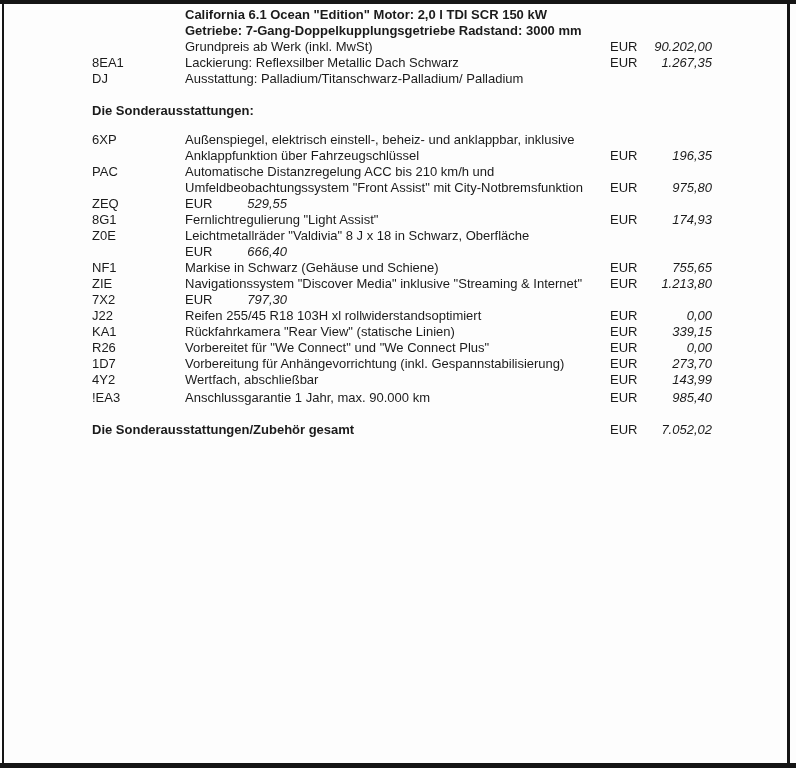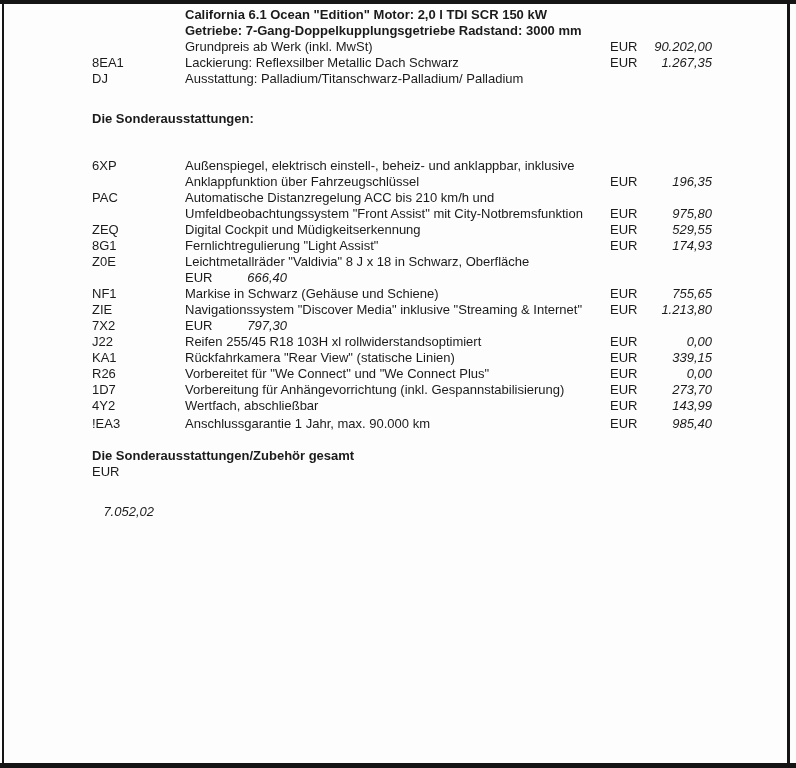"Die Sonderausstattungen:" .mt-sec1 { margin-top: 24px -> 16px }
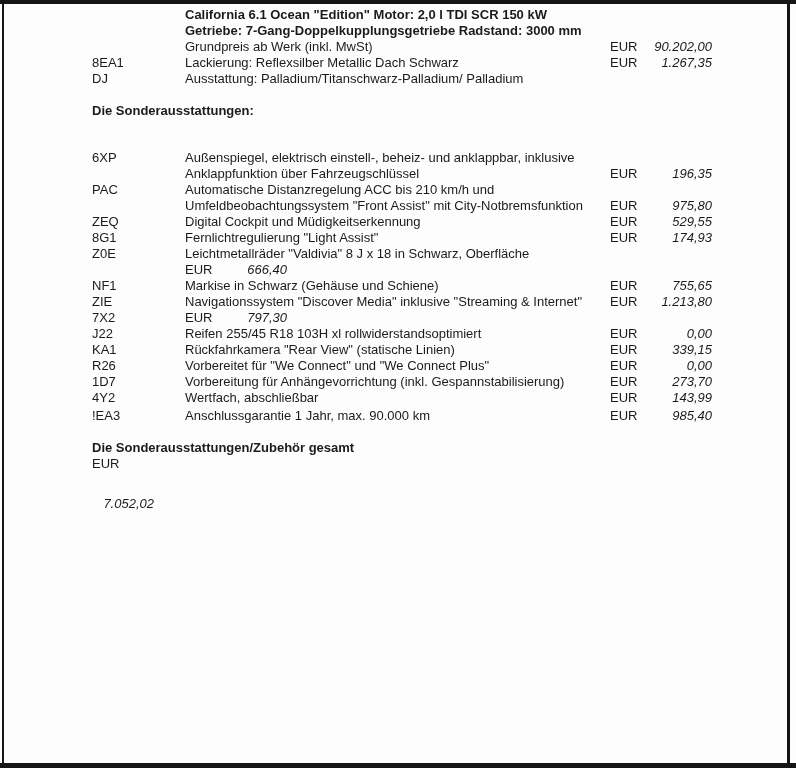"6XP" .mt-opts { margin-top: 31px -> 13px }
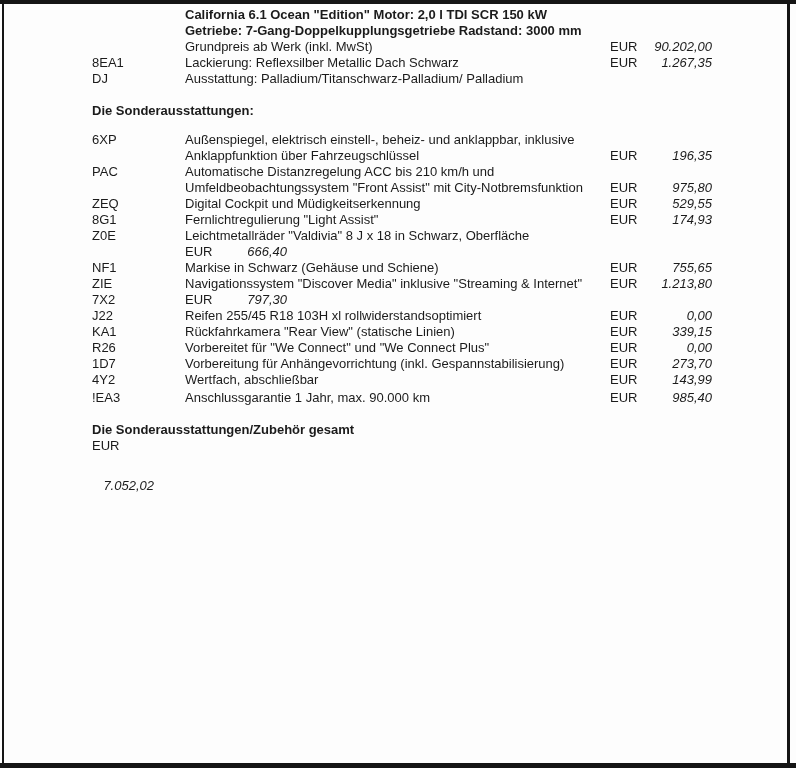"Digital Cockpit und Müdigkeitserkennung" span.c-desc { html: <span>Digital Cockpit und Müdigkeitserkennung</span> -> none }
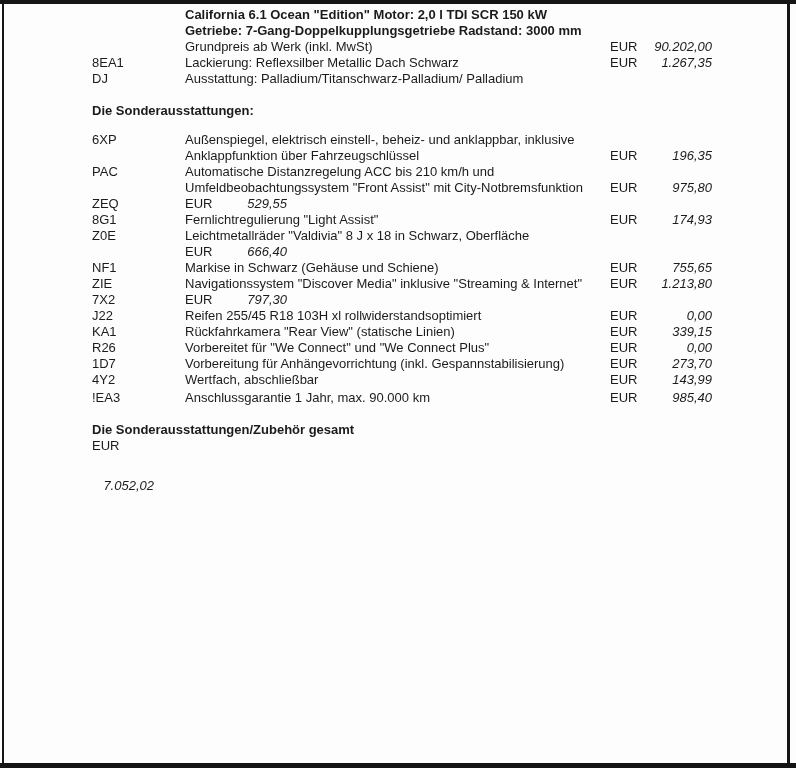"Die Sonderausstattungen/Zubehör gesamt" .mt-tot { flex-direction: column -> none }
